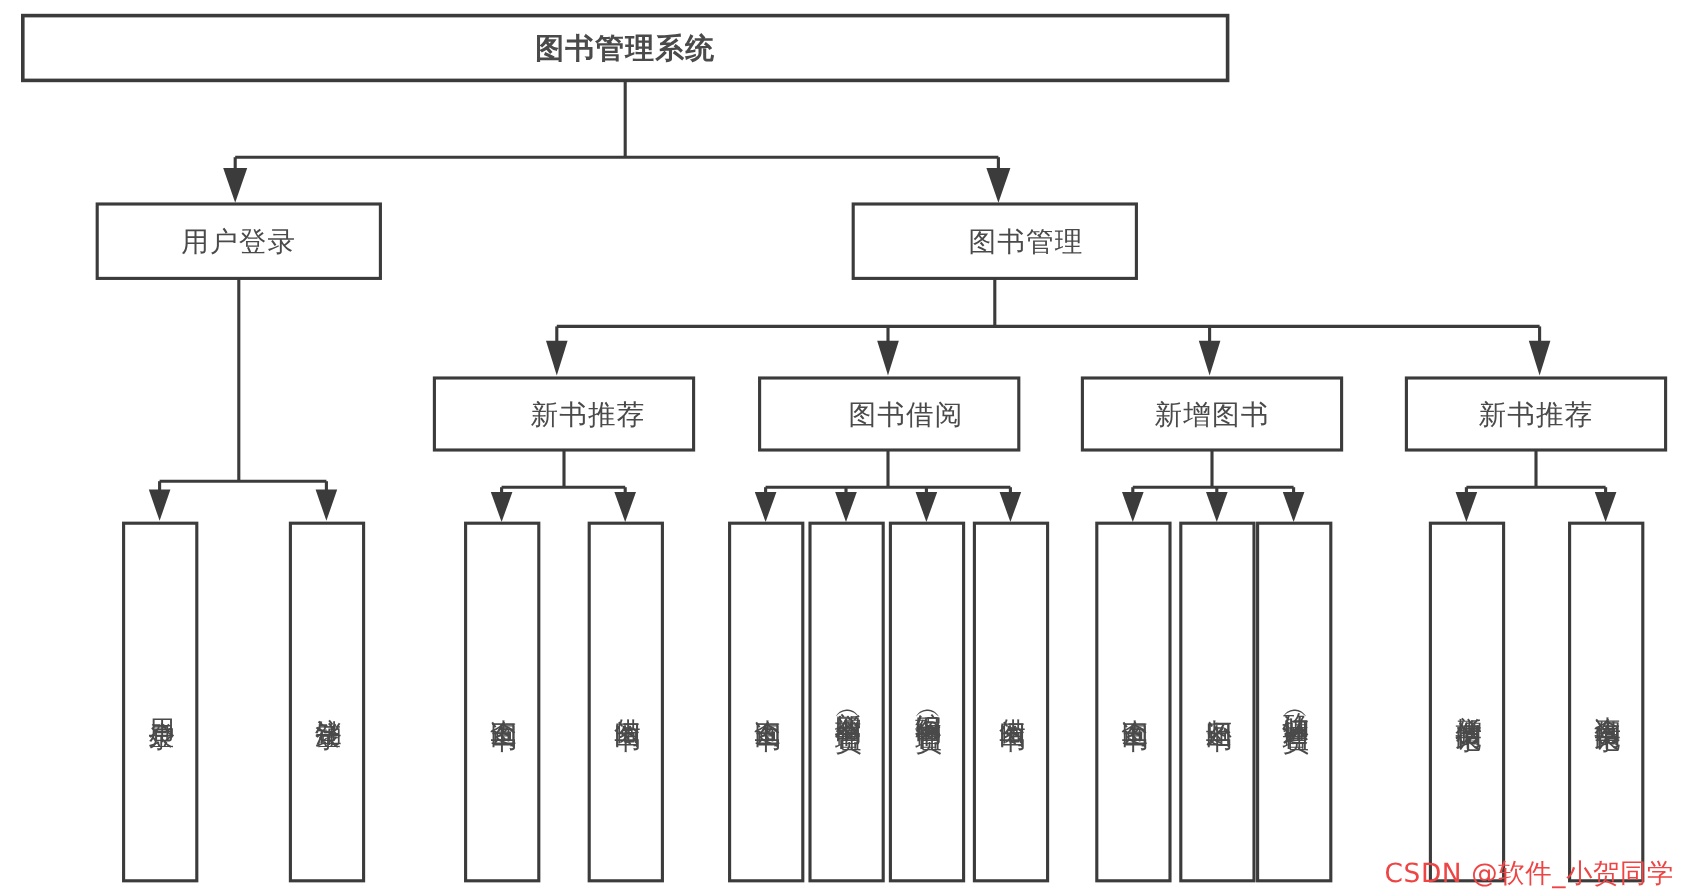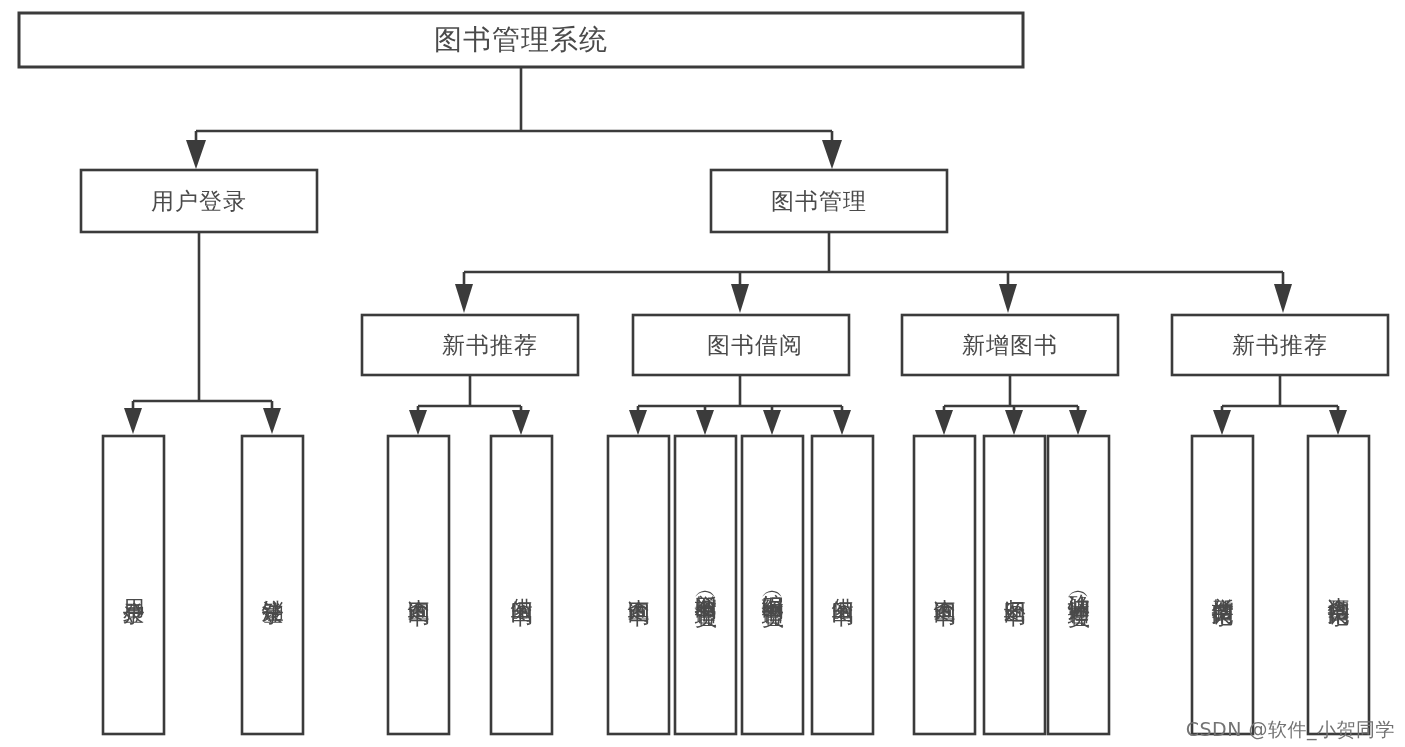"图书管理系统" .h-text.title { font-size: 28px -> 24px; font-weight: none -> bold }
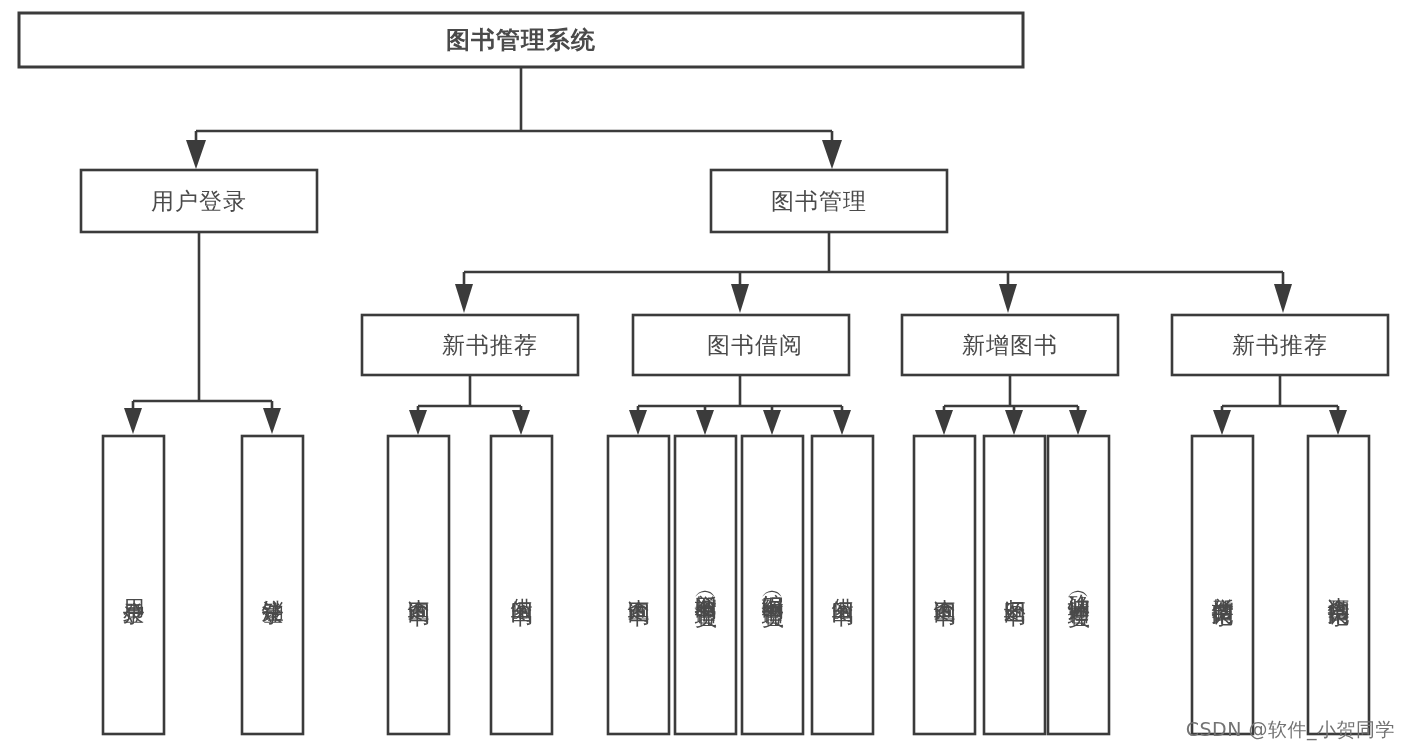"图书管理" div.h-text-box { left: 711px -> 747px }
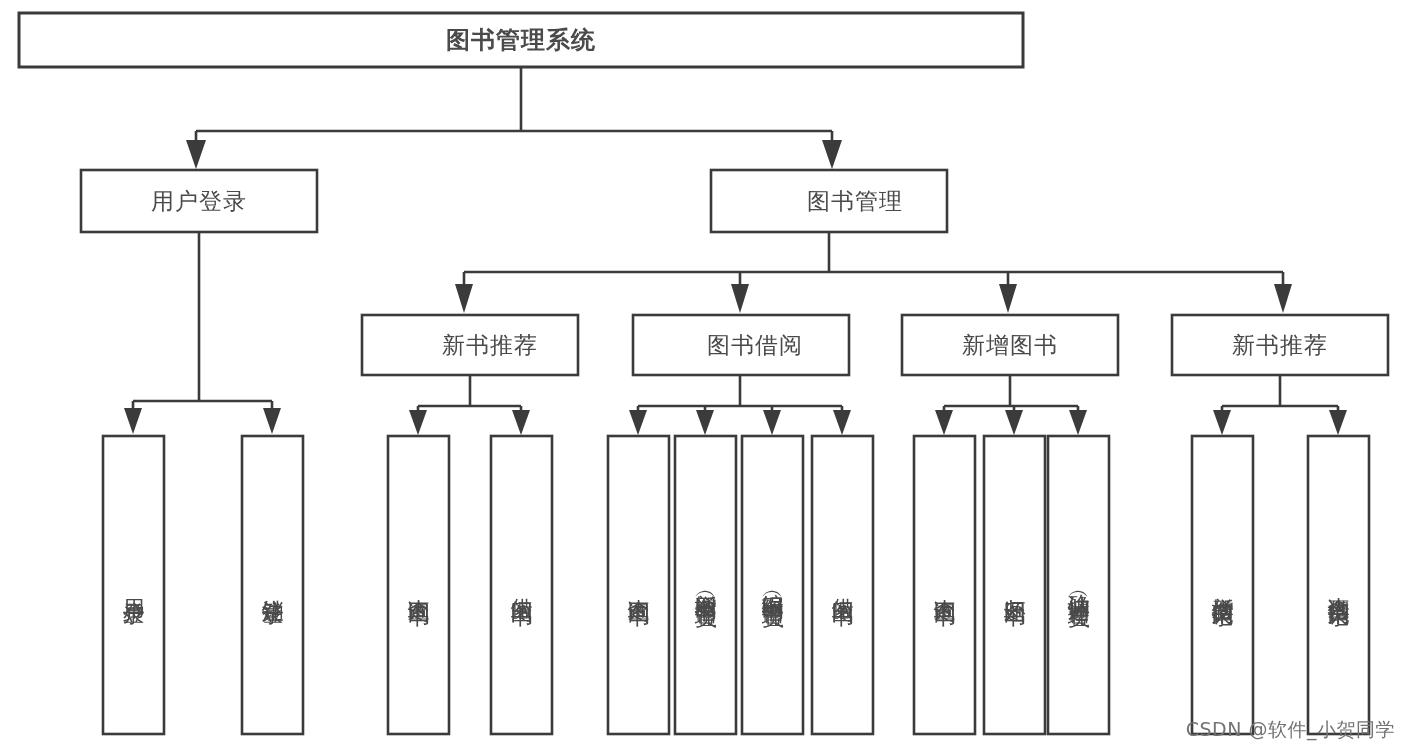"CSDN @软件_小贺同学" #watermark { color: #737373 -> #ef4444; font-size: 19px -> 22px }
